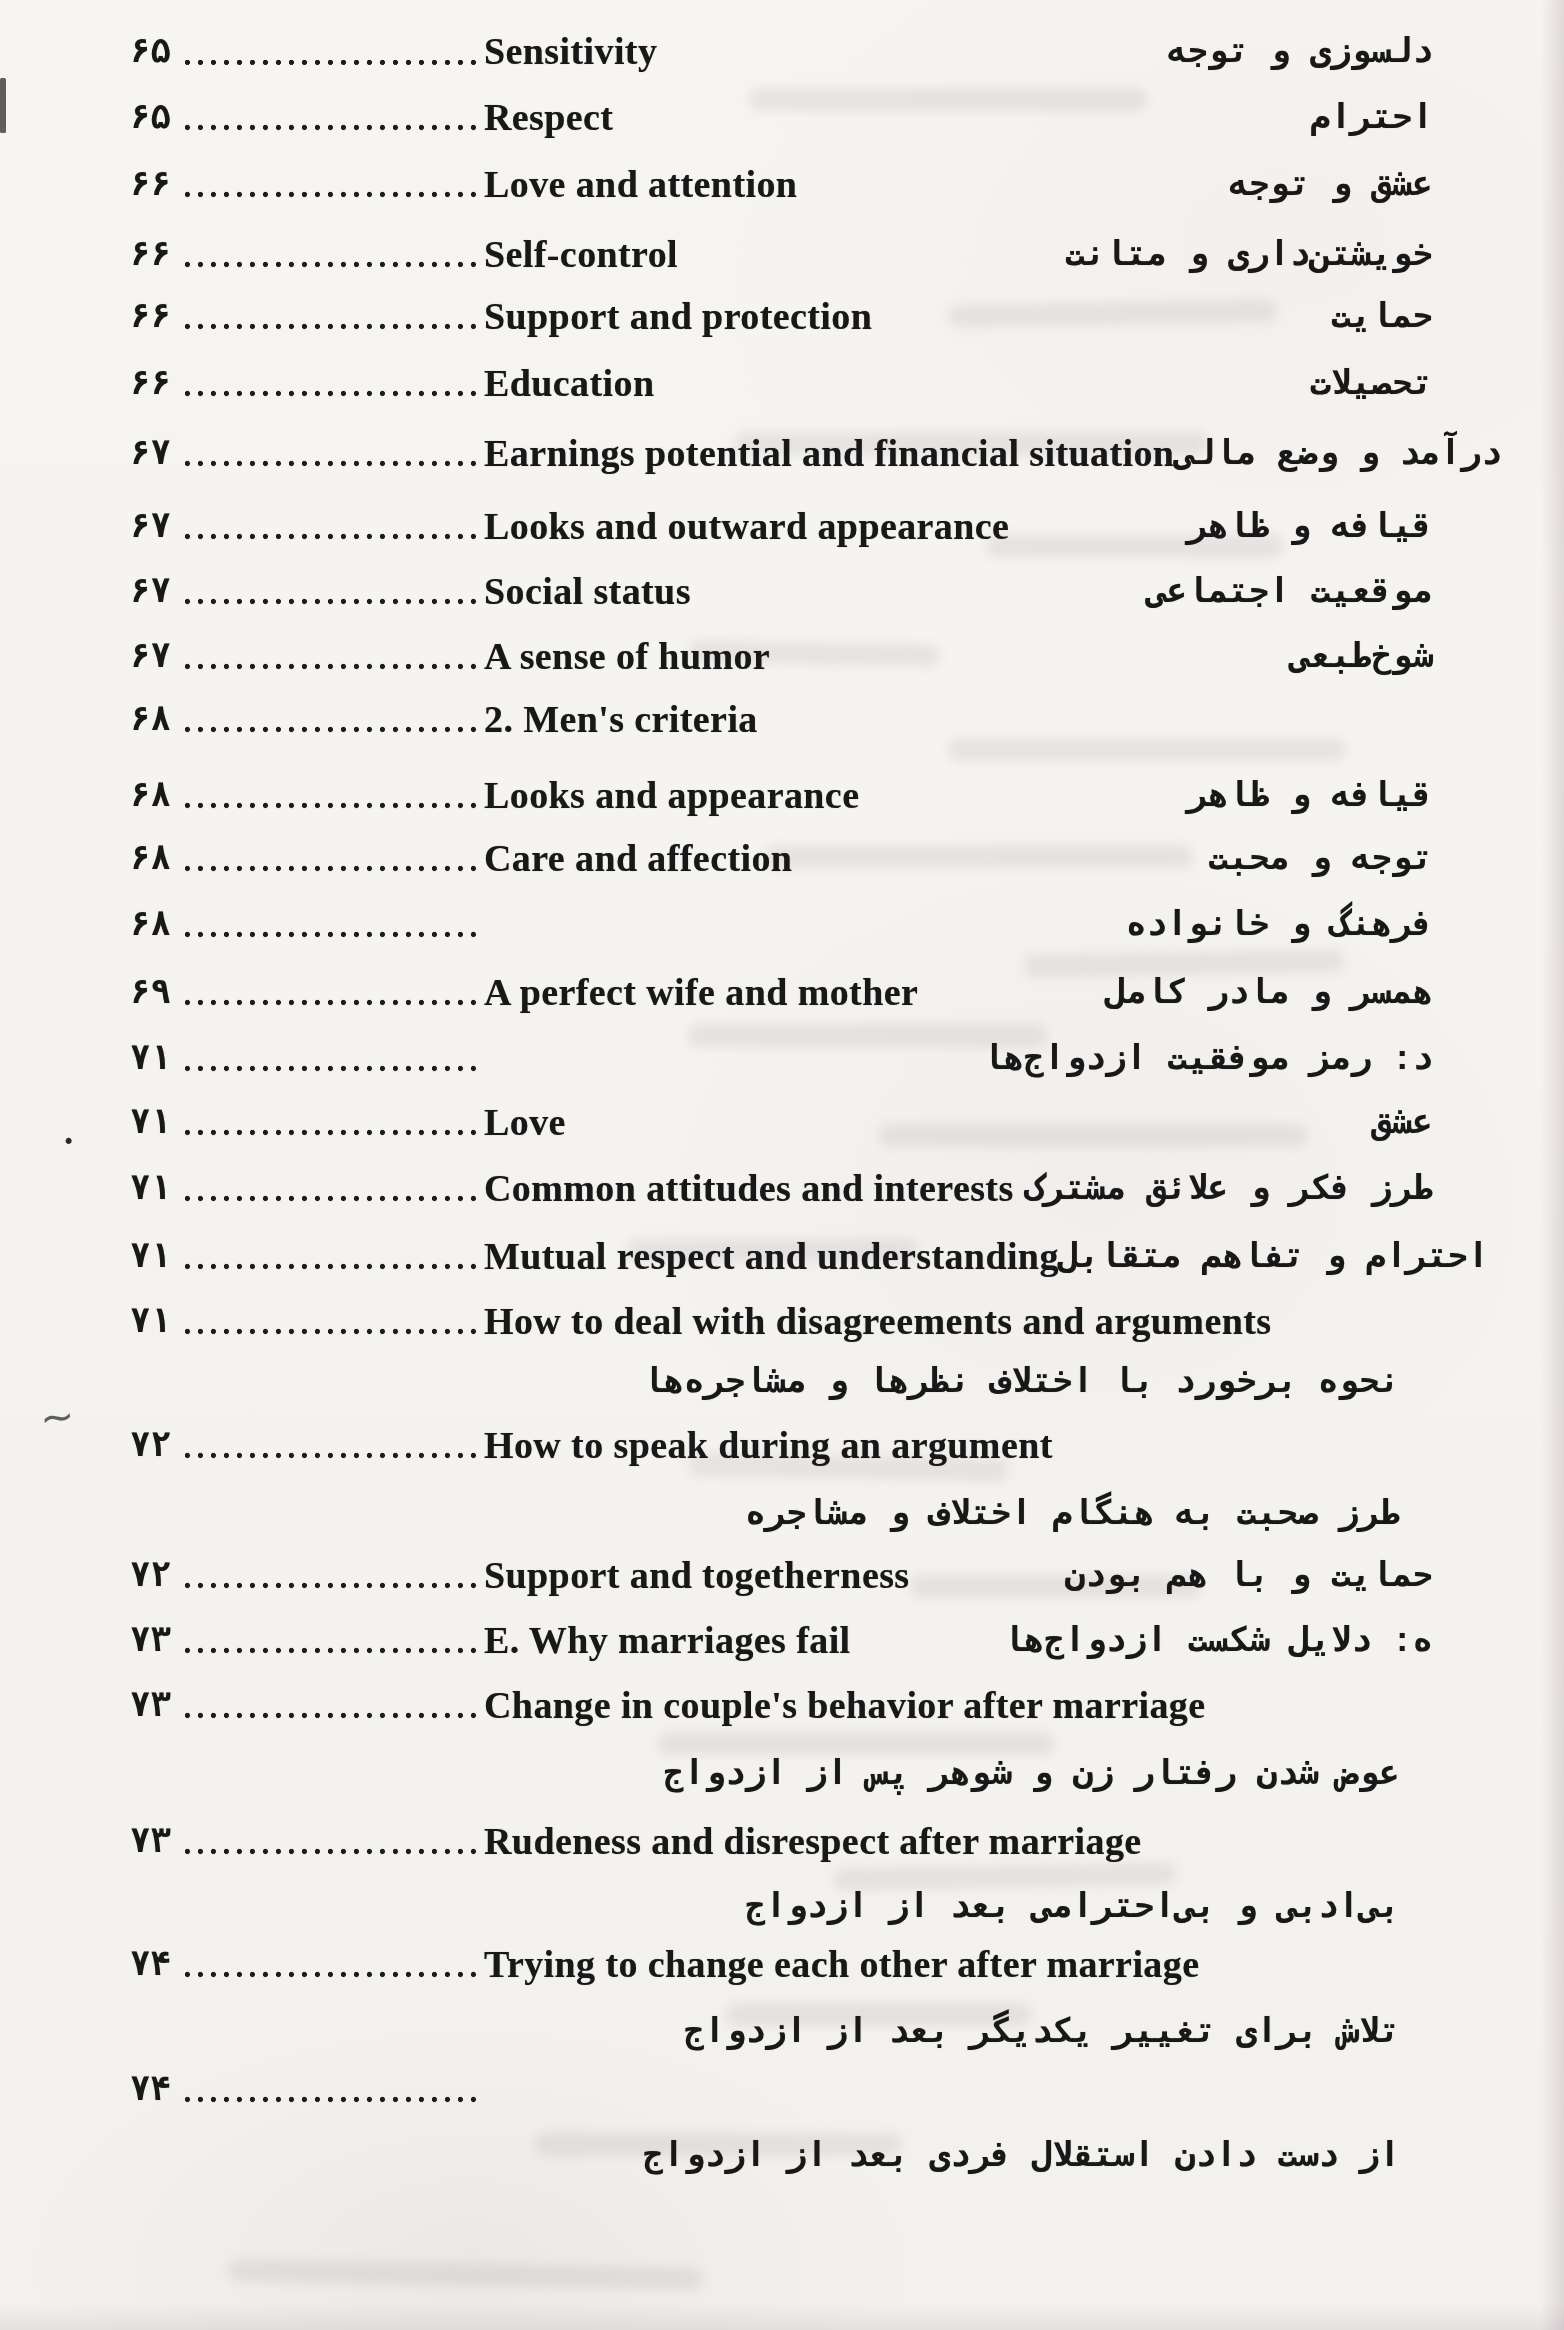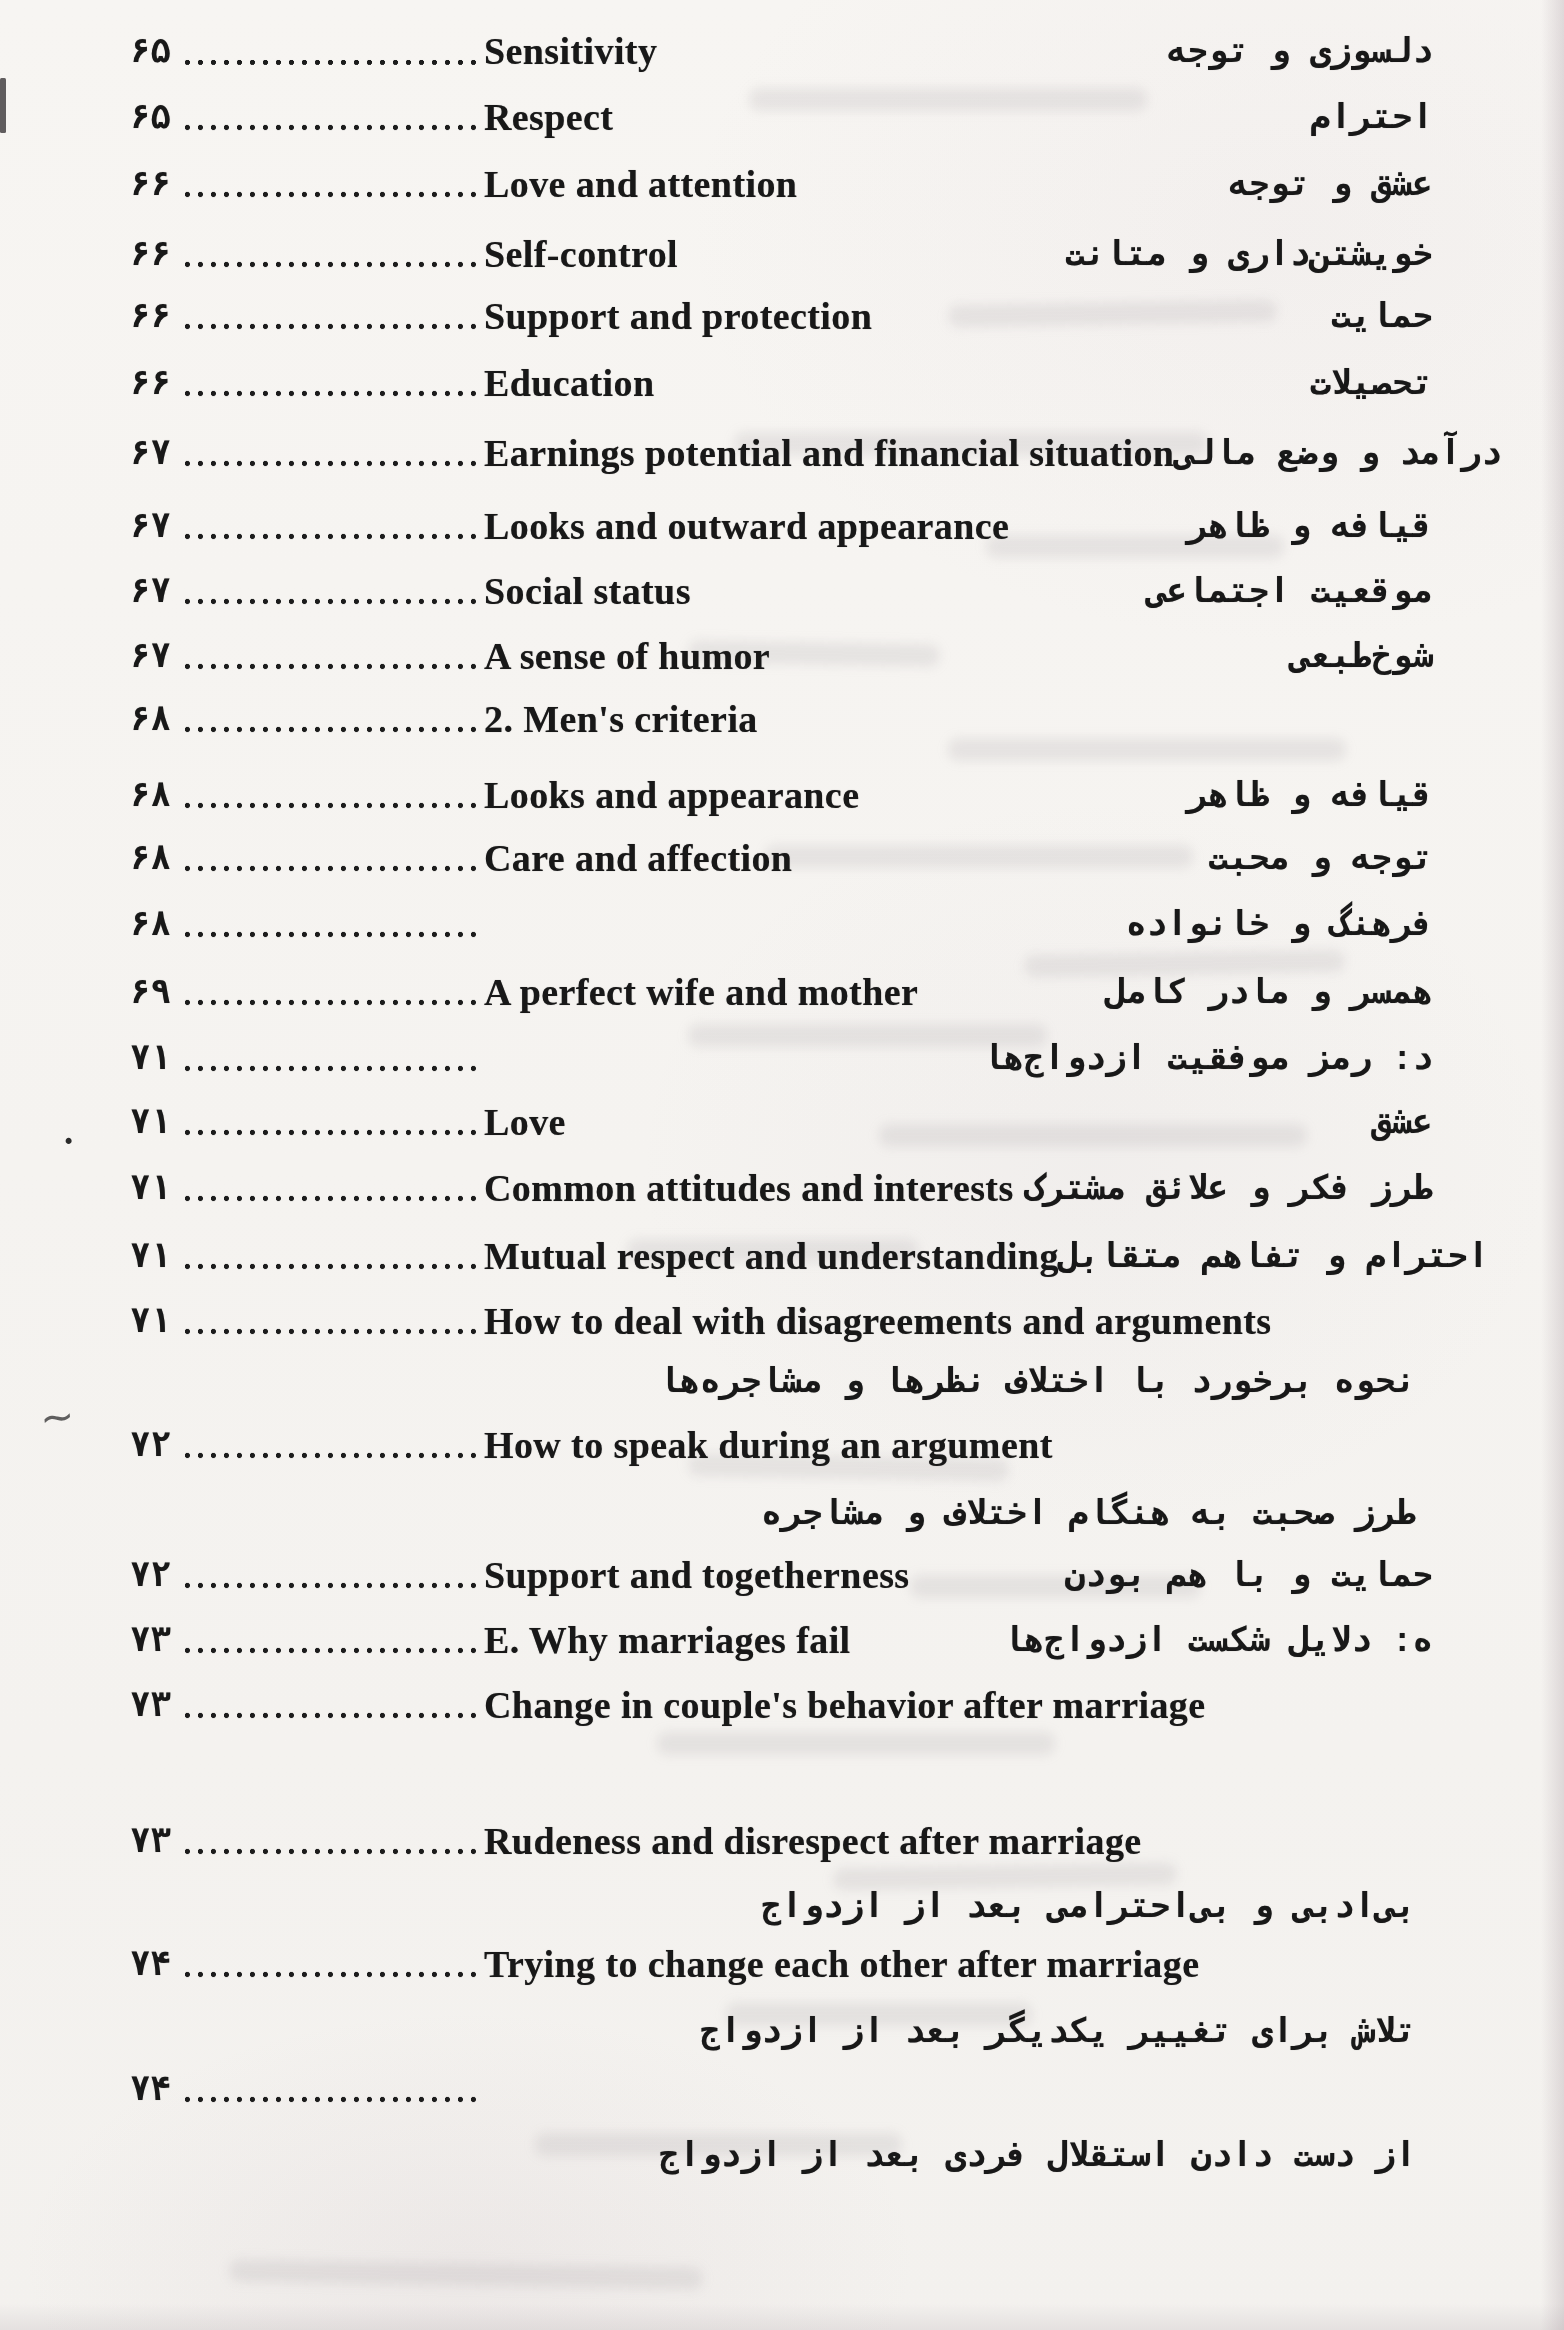"نحوه برخورد با اختلاف نظرها" .fa-row { right: 148px -> 164px }
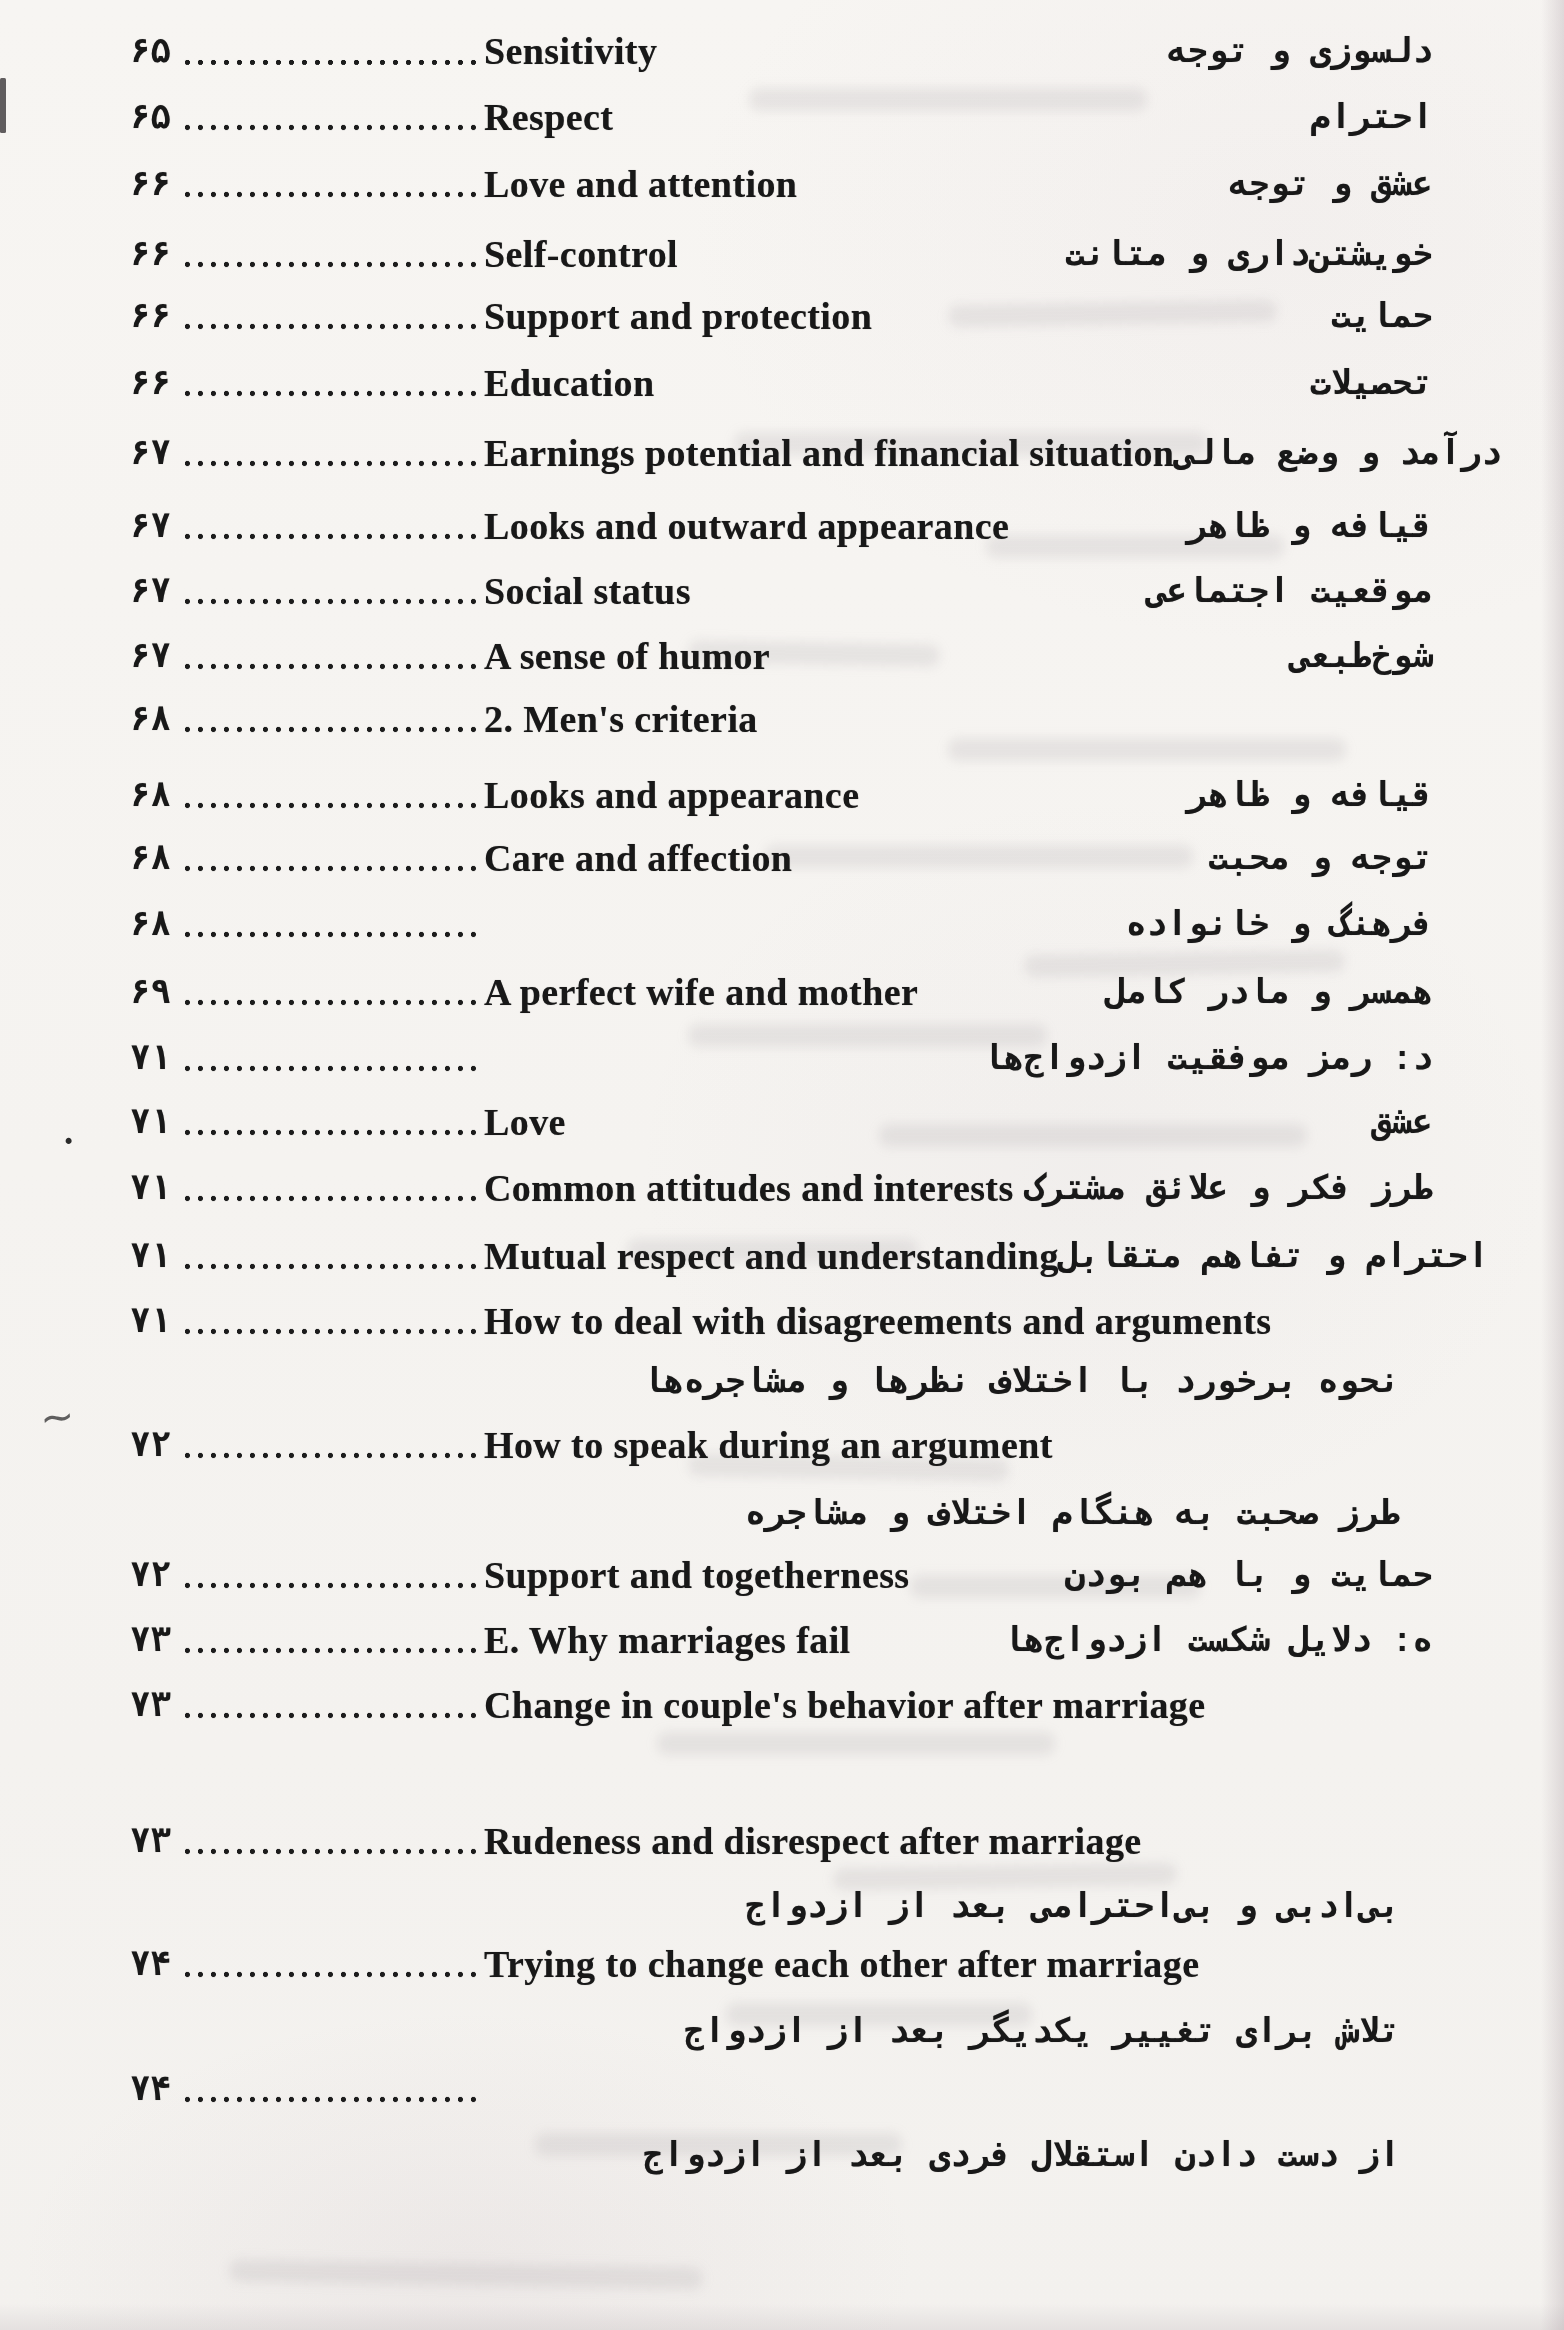"عوض شدن رفتار زن و" div.fa-row { html: none -> <div> <span>عوض شدن رفتار زن و شوهر پس از ازدواج</span> </div> }
